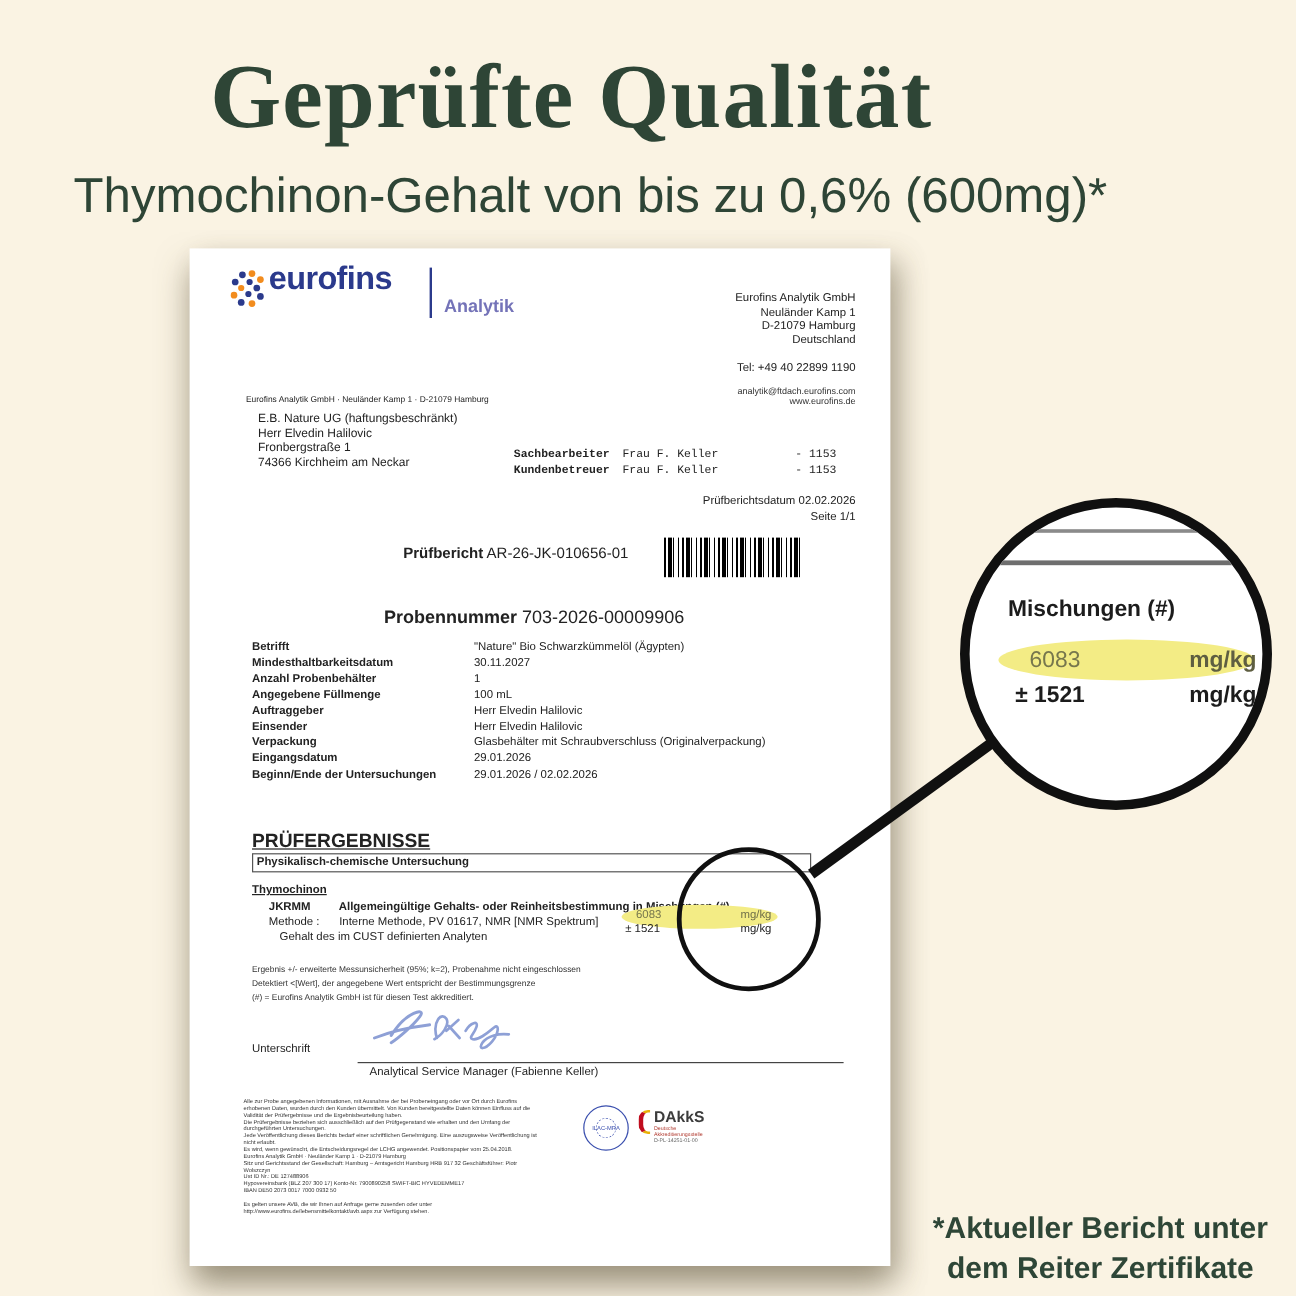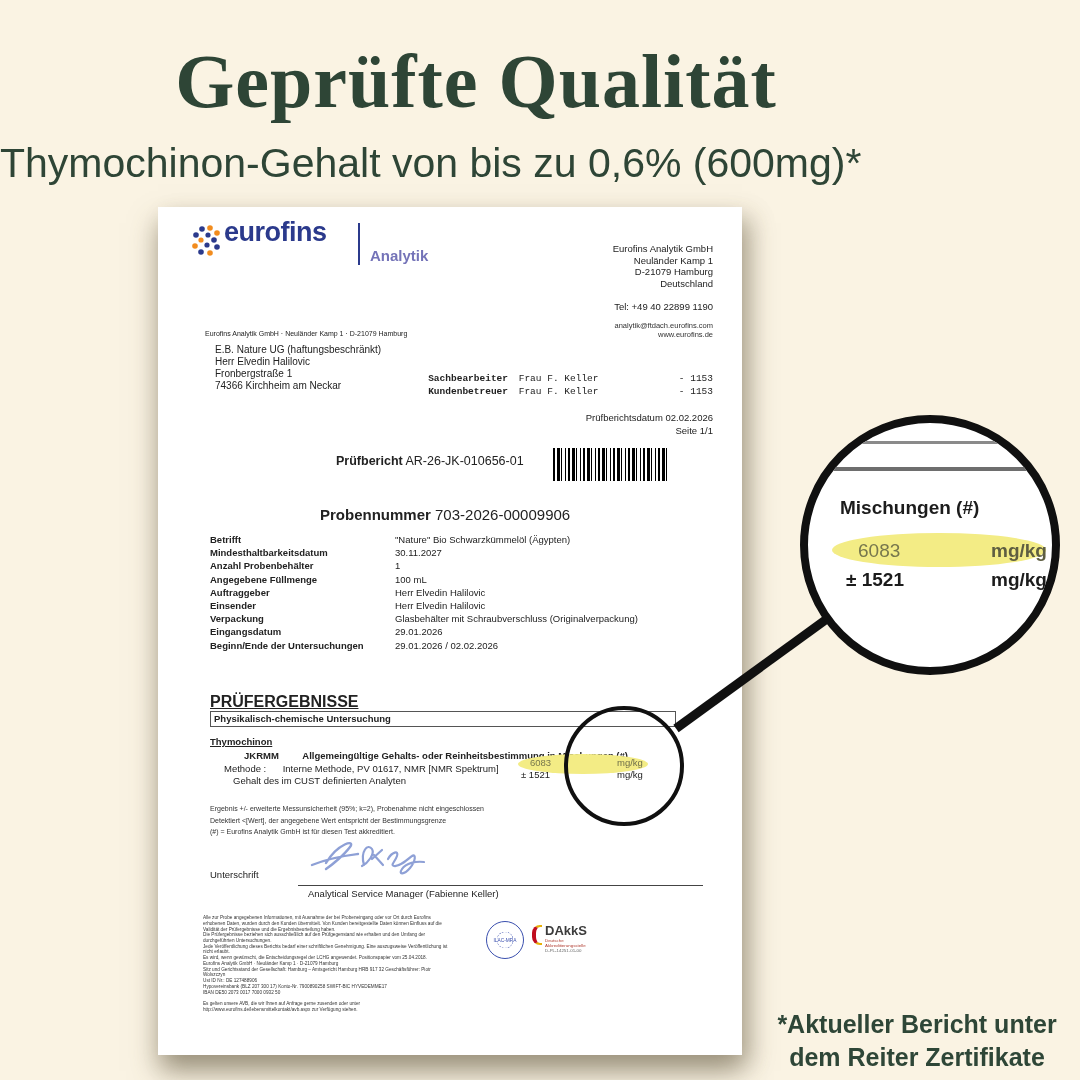"Thymochinon-Gehalt von bis zu 0,6%" .subtitle { text-align: none -> center }
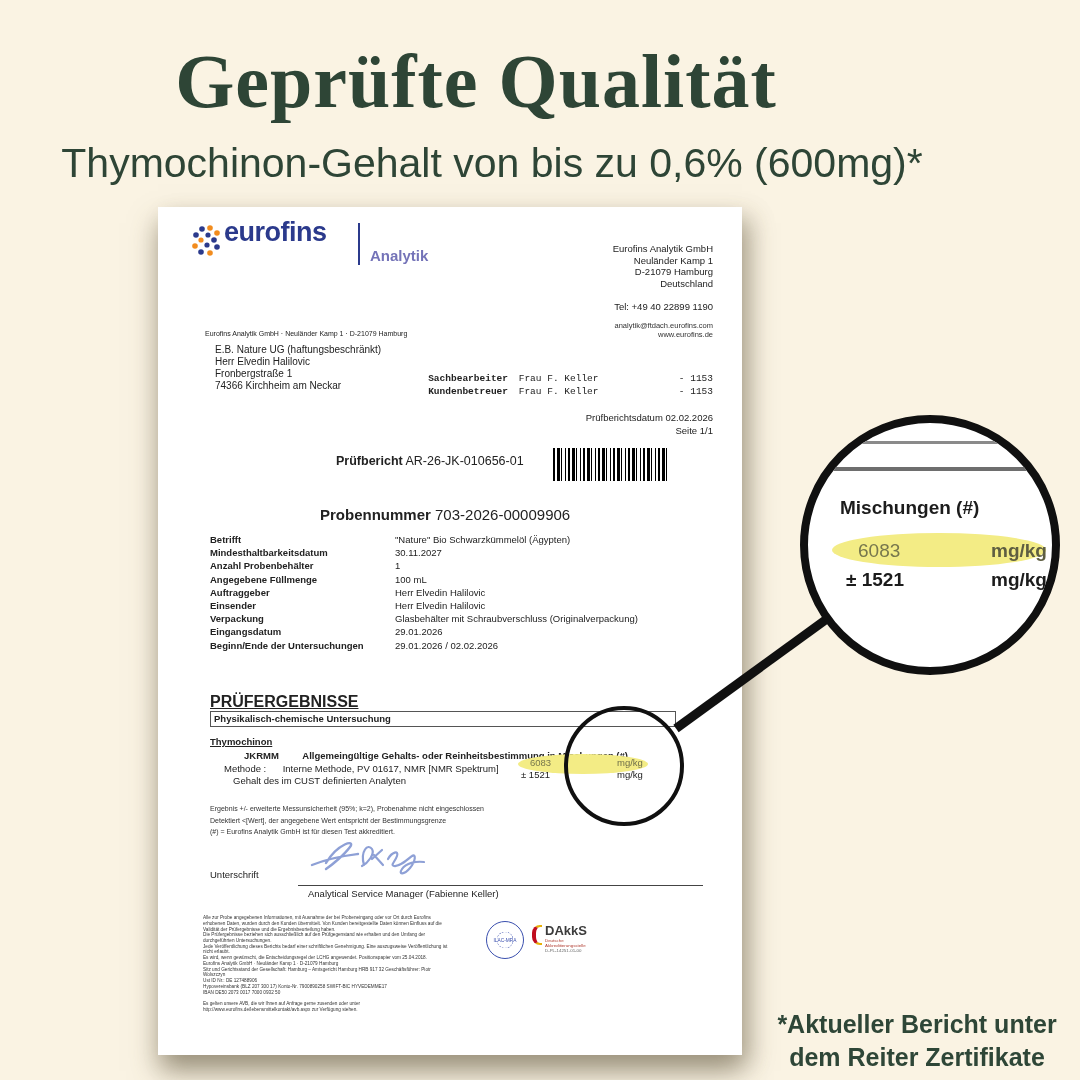"- 1153" .contact-row .cext { right: 0 -> 16px }
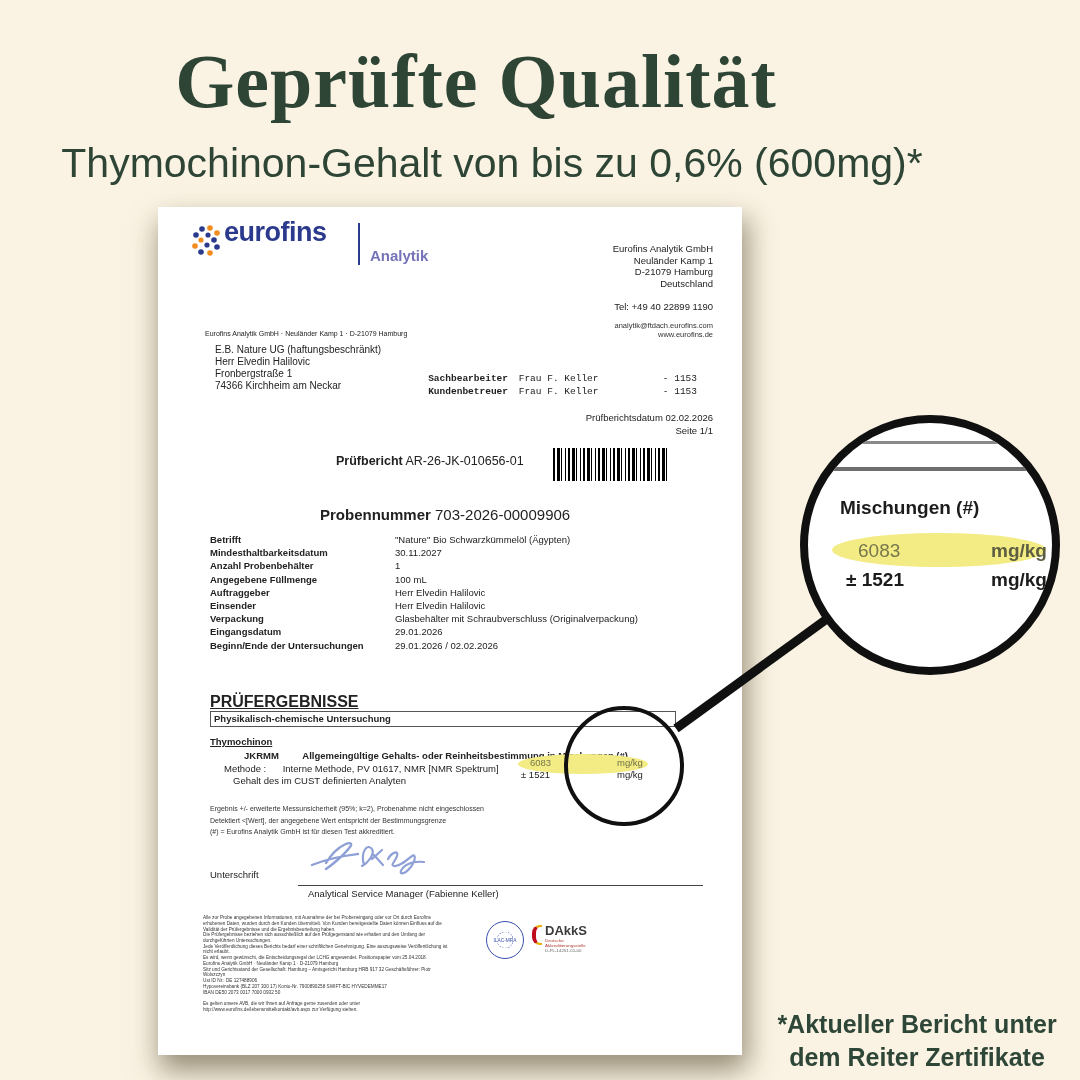"JKRMM" .test-row .code { margin-left: 20px -> none }
